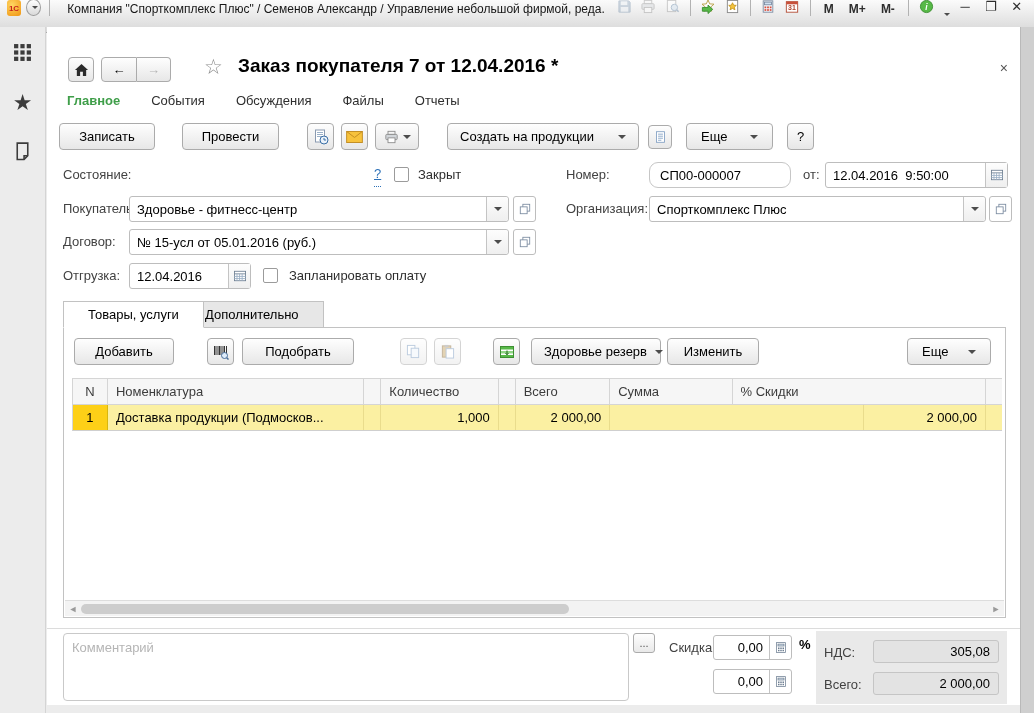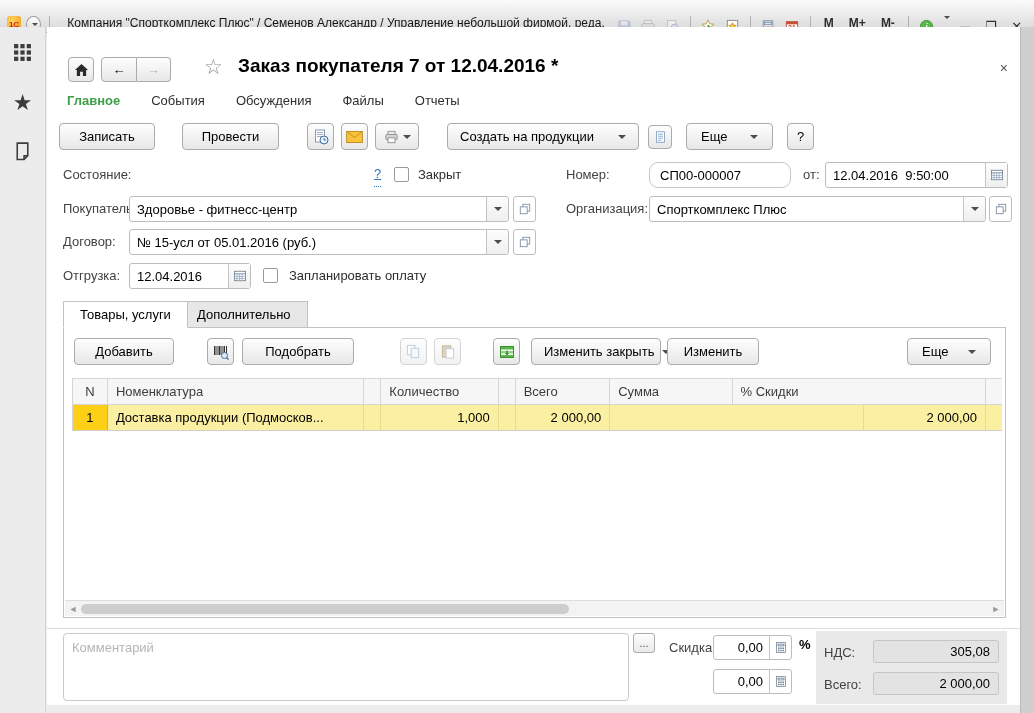"1С" .titlebar { align-items: flex-start -> flex-end }
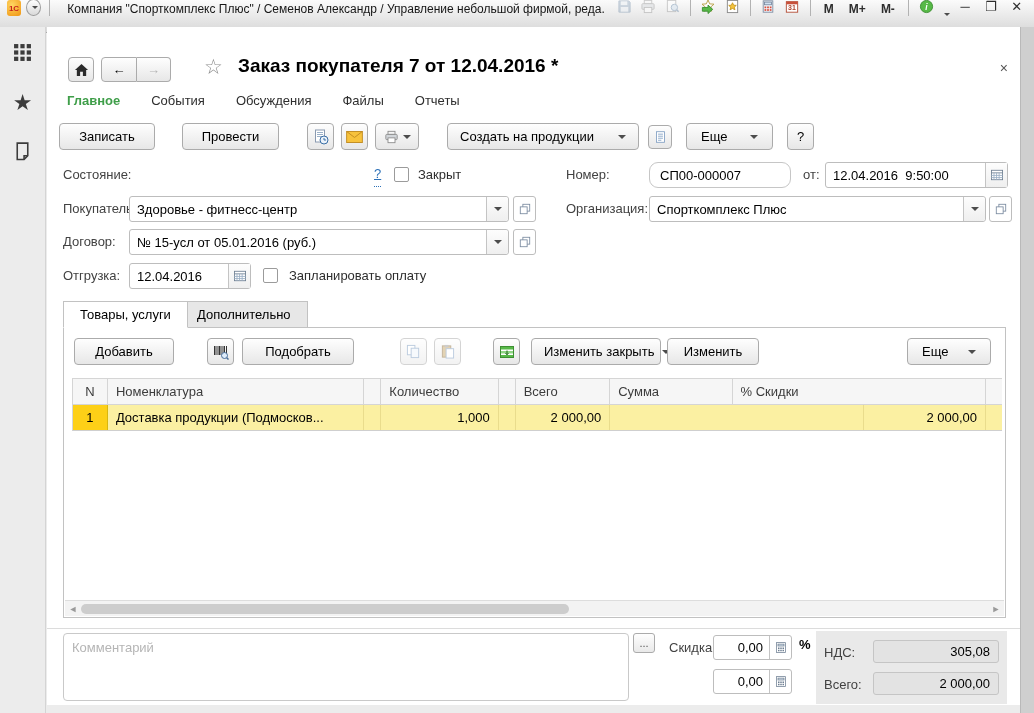"Товары, услуги" .sec-tab { padding: 0 16px -> 0 24px }
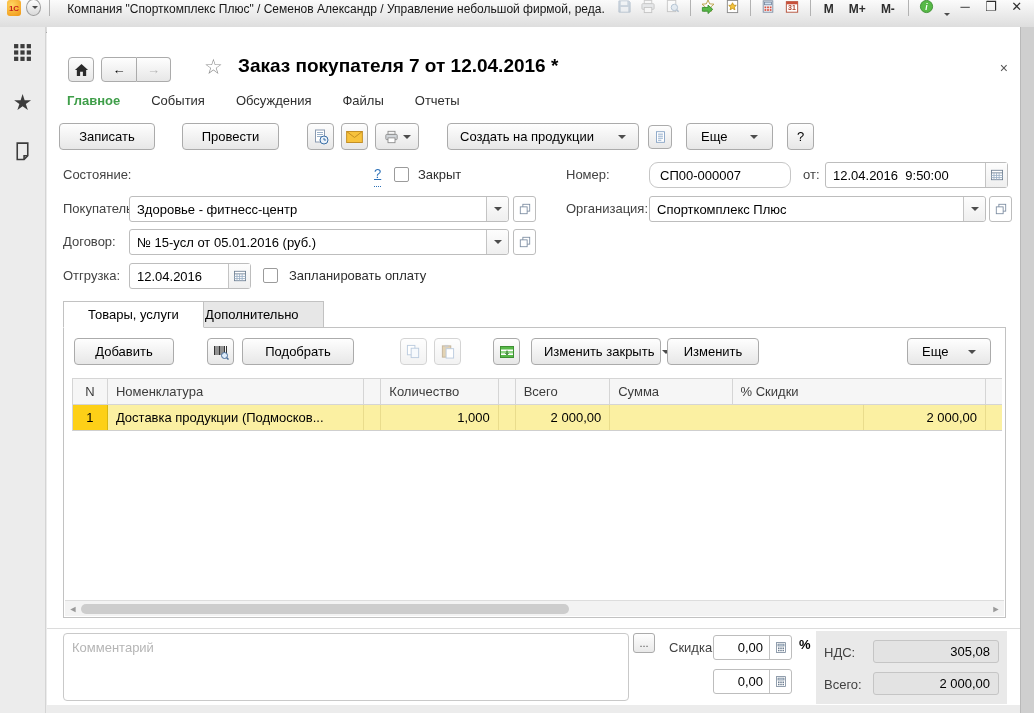"Изменить закрыть" span { text: Изменить закрыть -> Здоровье резерв }
